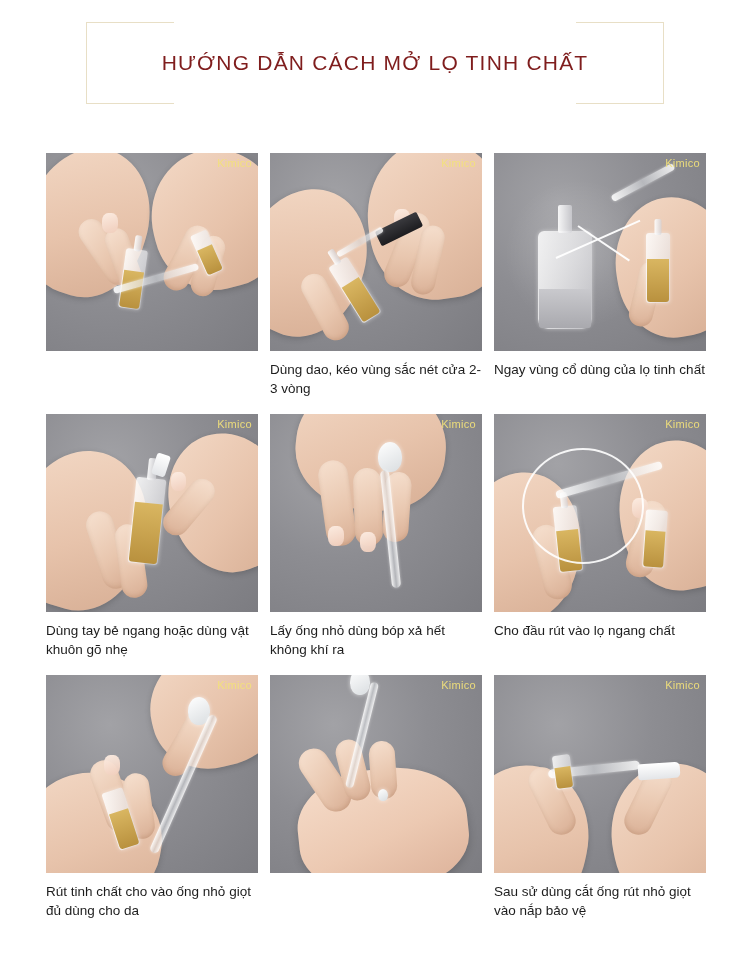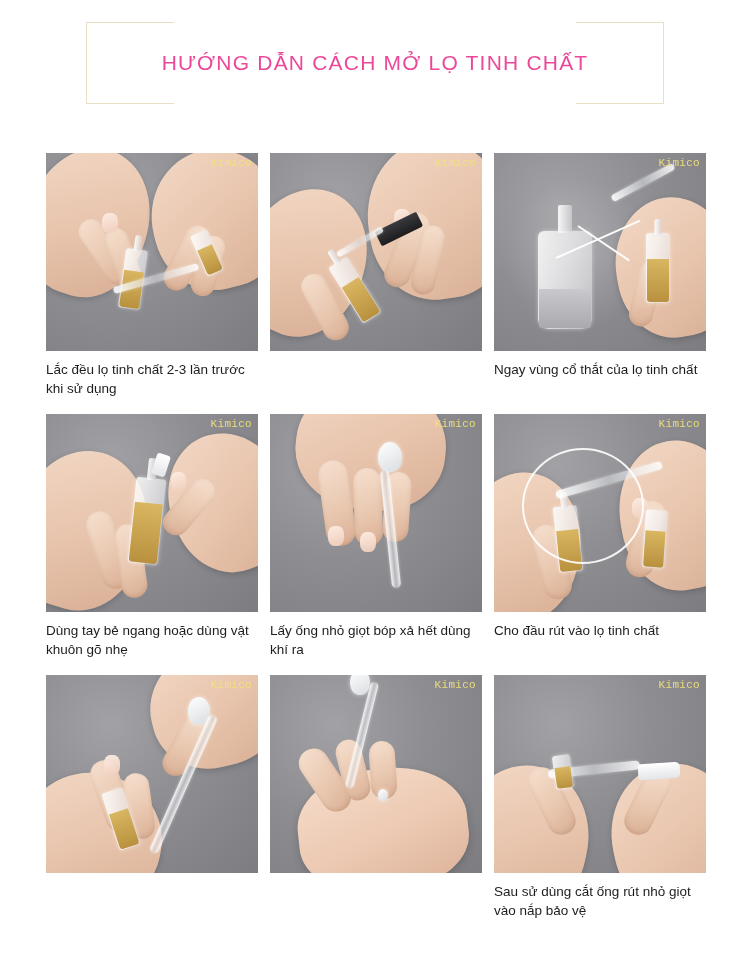"HƯỚNG DẪN CÁCH MỞ LỌ" .title-text { color: #ec4899 -> #7f1d1d }
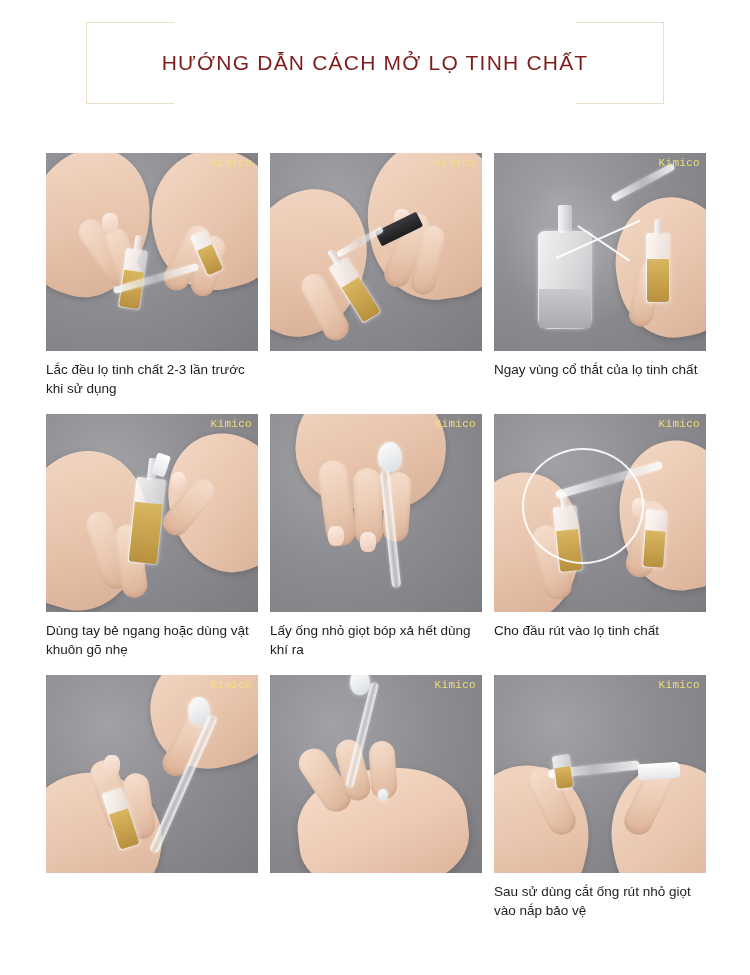"Kimico" .watermark { font-family: Liberation Mono, monospace -> none }
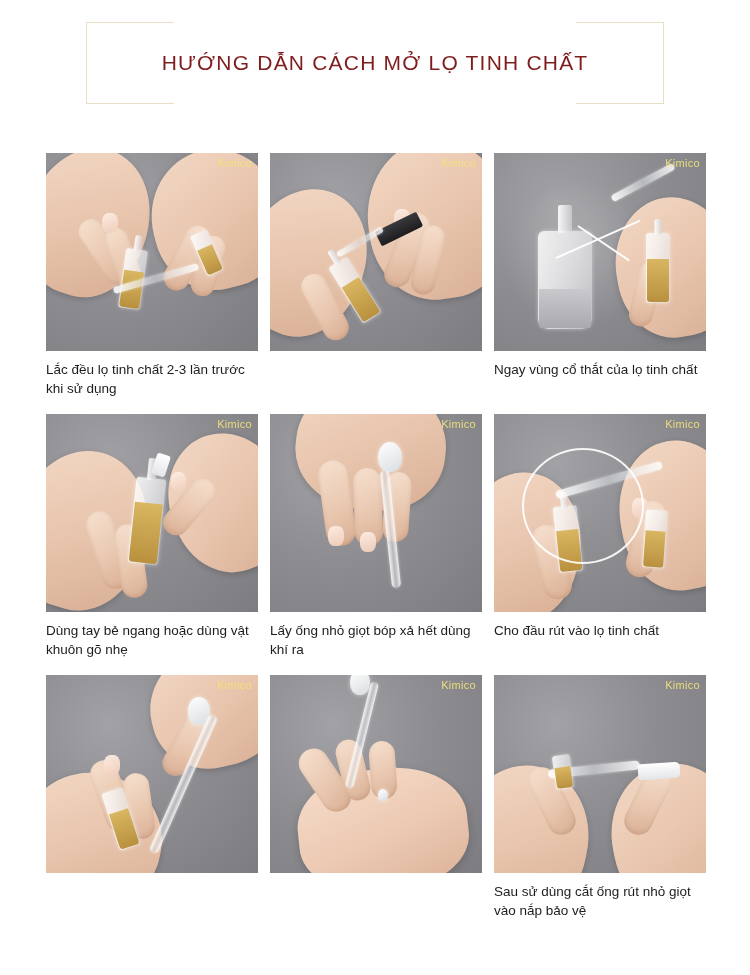"Lắc đều lọ tinh chất" div.caption { html: <div>Lắc đều lọ tinh chất 2-3 lần trước khi sử dụng</div> -> none }
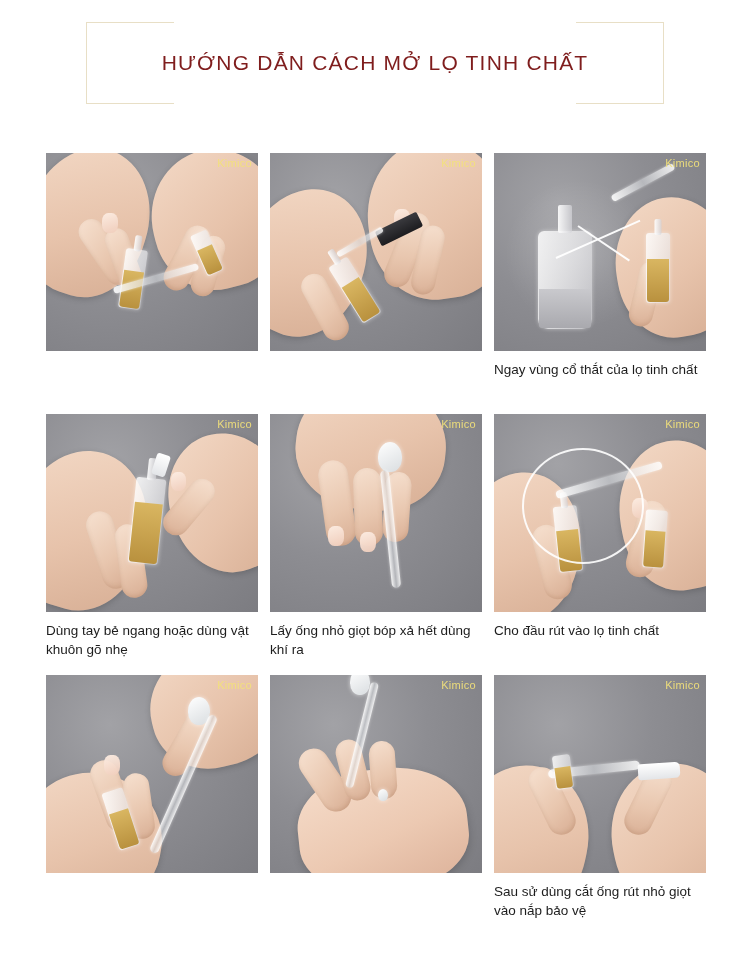"Dùng dao, kéo vùng sắc" div.caption { html: none -> <div>Dùng dao, kéo vùng sắc nét cửa 2-3 vòng</div> }
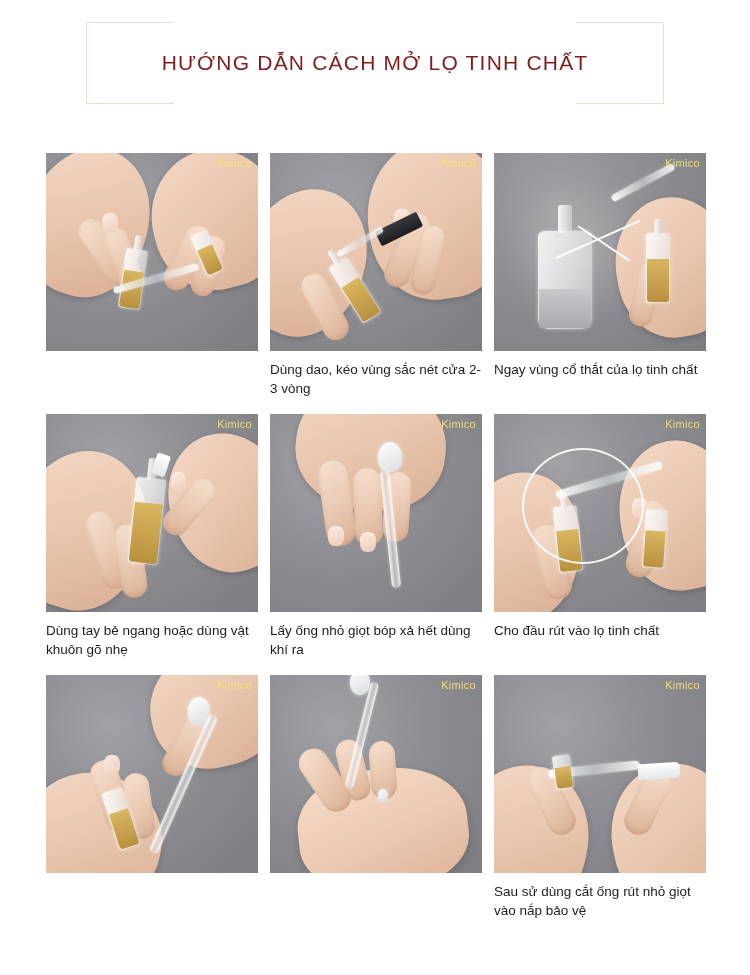"Ngay vùng cổ thắt của" div.caption { text: thắt -> dùng }
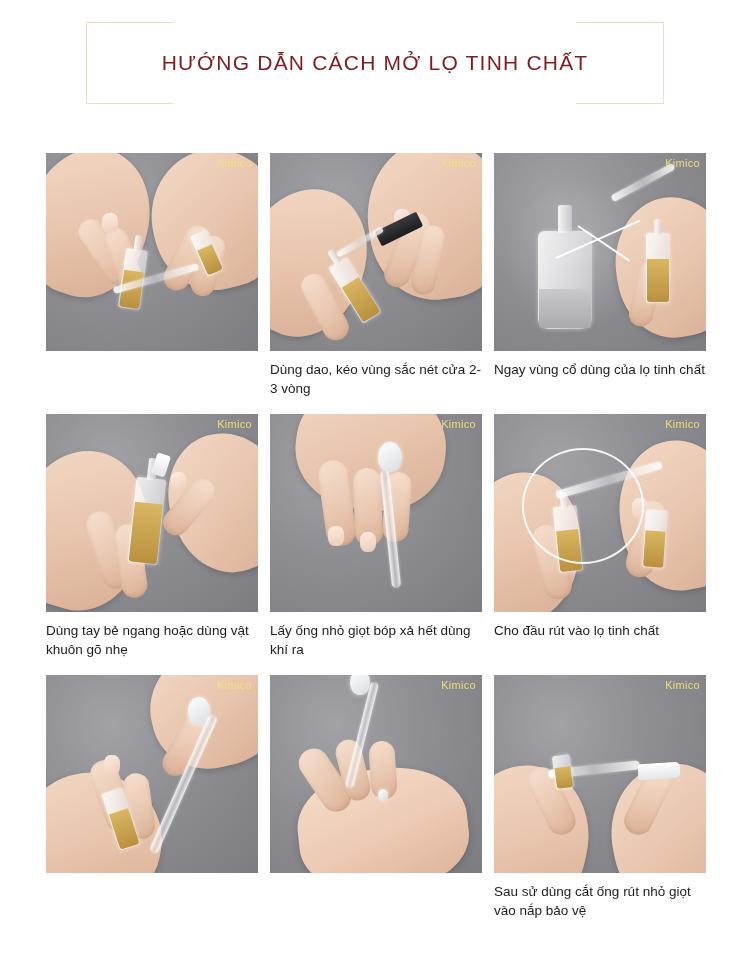"Lấy ống nhỏ giọt bóp" div.caption { text: giọt bóp xả hết dùng -> dùng bóp xả hết không }
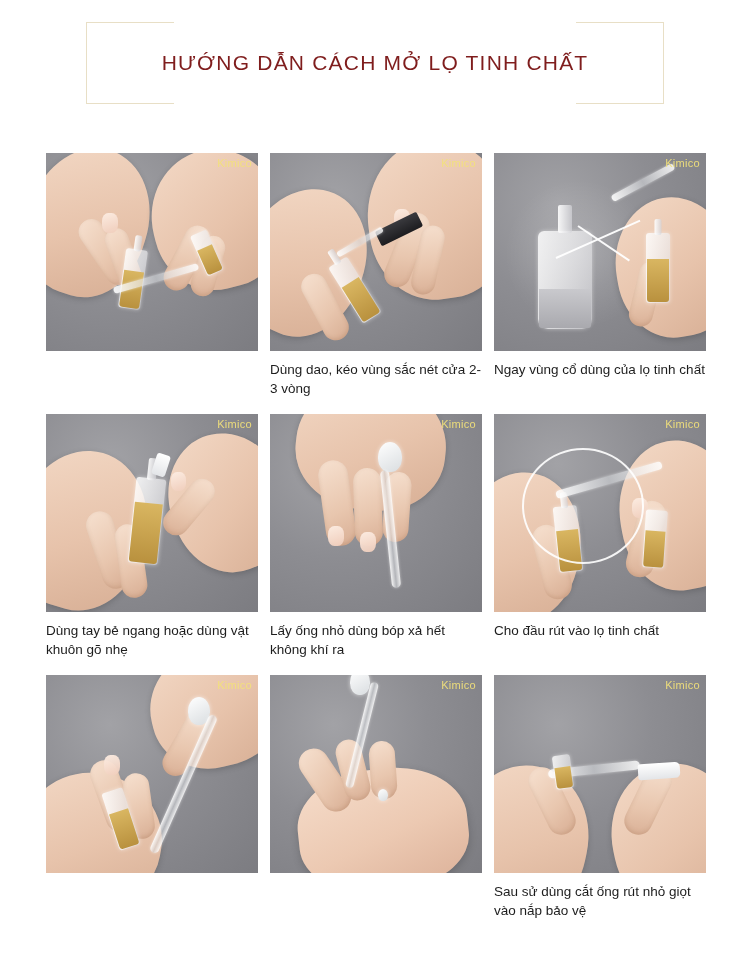"Cho đầu rút vào lọ" div.caption { text: tinh -> ngang }
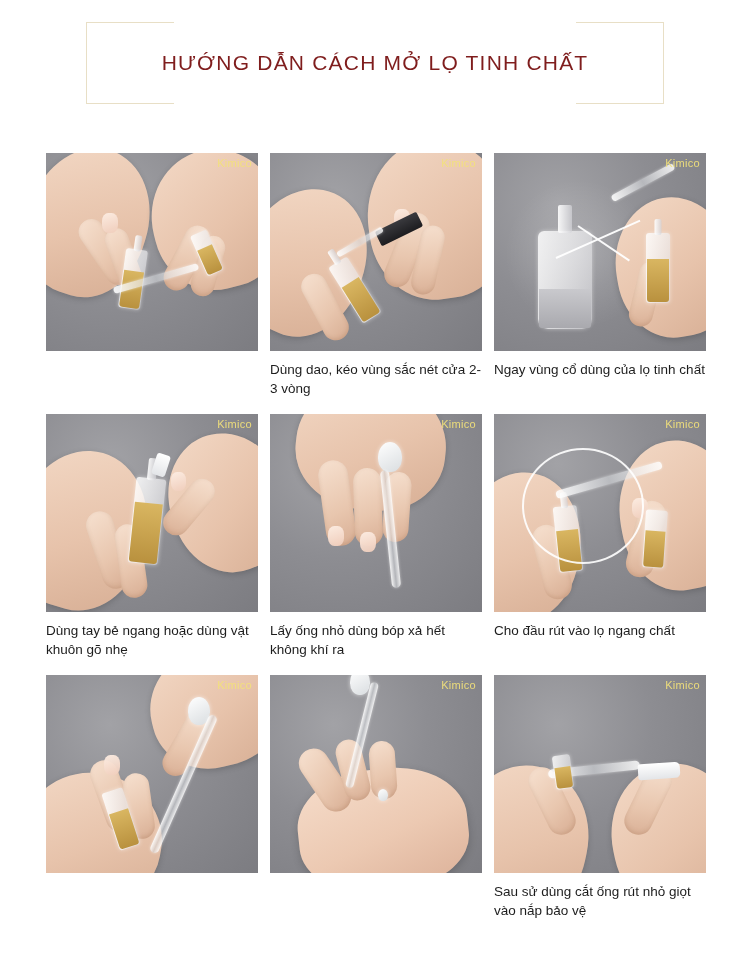"Rút tinh chất cho vào" div.caption { html: none -> <div>Rút tinh chất cho vào ống nhỏ giọt đủ dùng cho da</div> }
